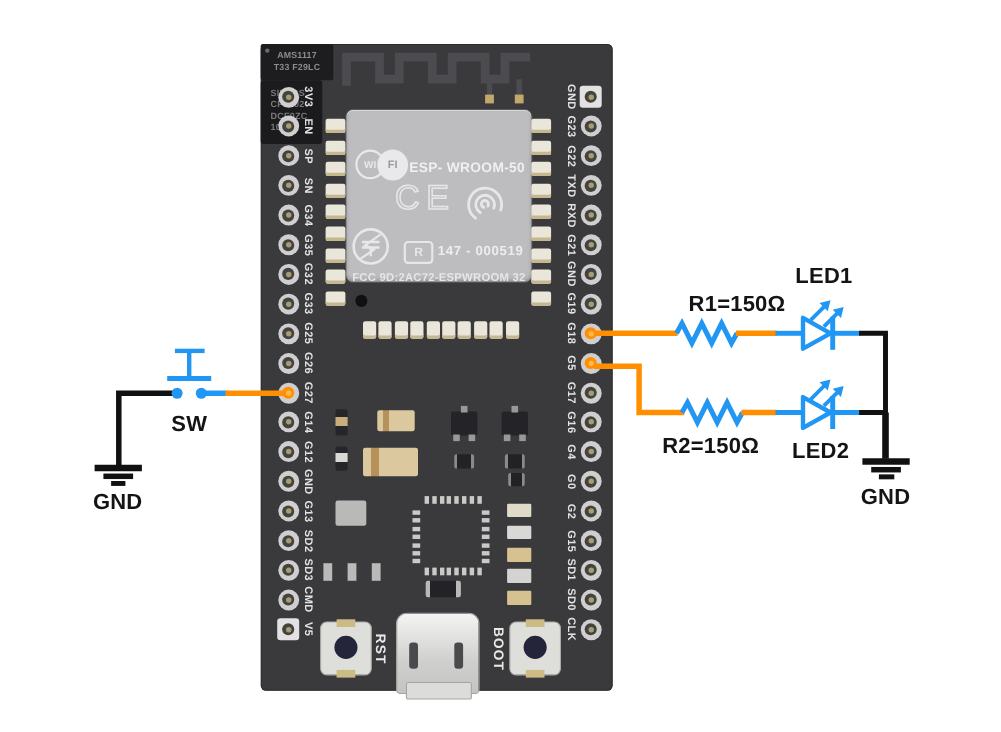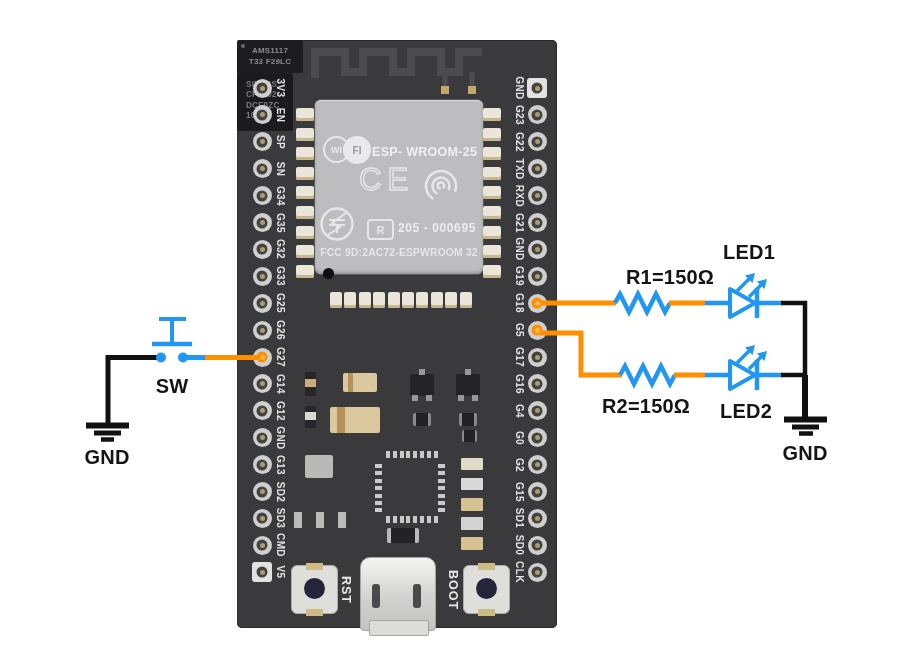"WI" #module { height: 174px -> 156px }
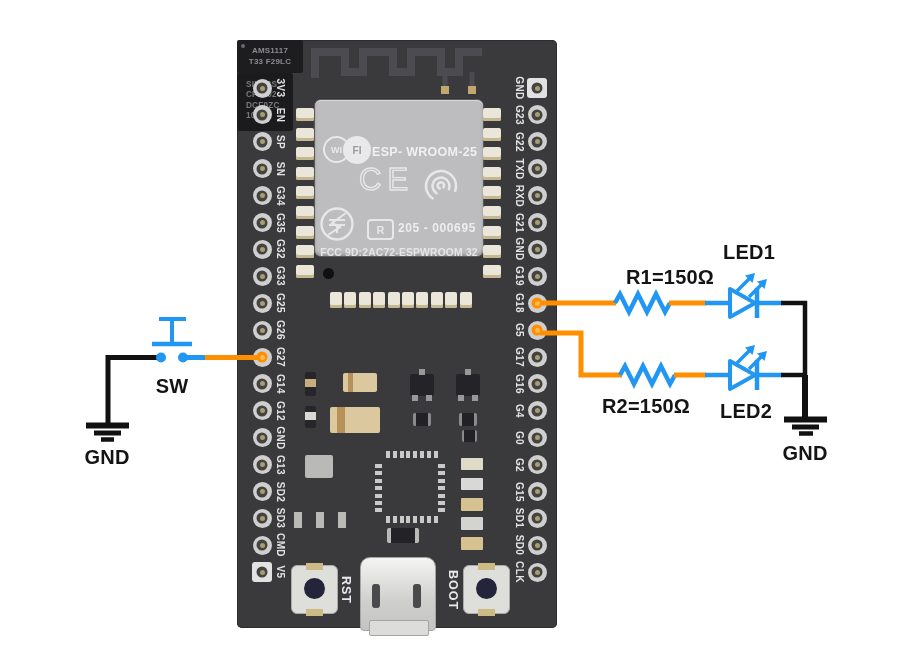"ESP- WROOM-25" div { text: WROOM-25 -> WROOM-50 }
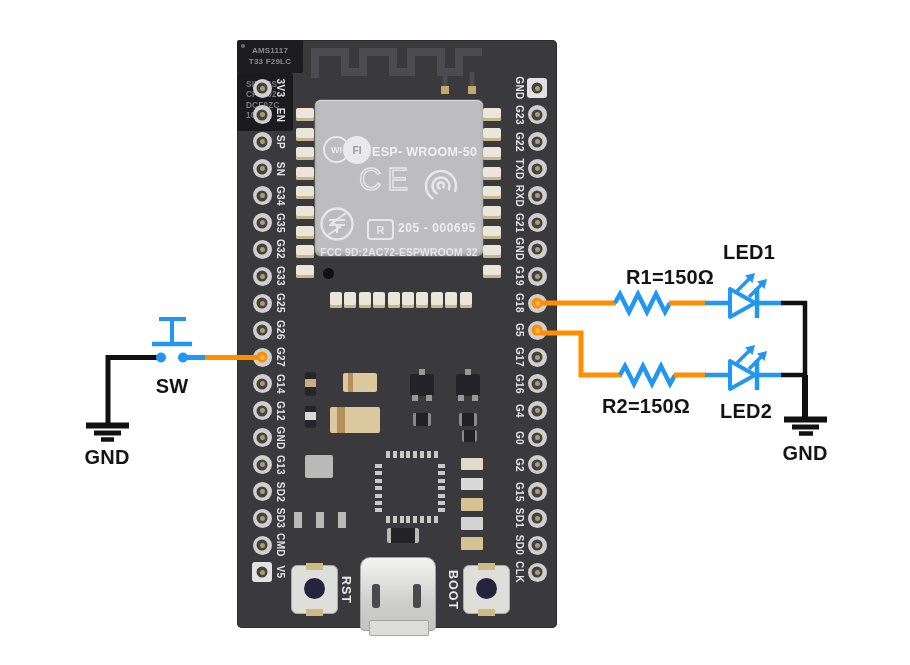"205 - 000695" div { text: 205 - 000695 -> 147 - 000519 }
